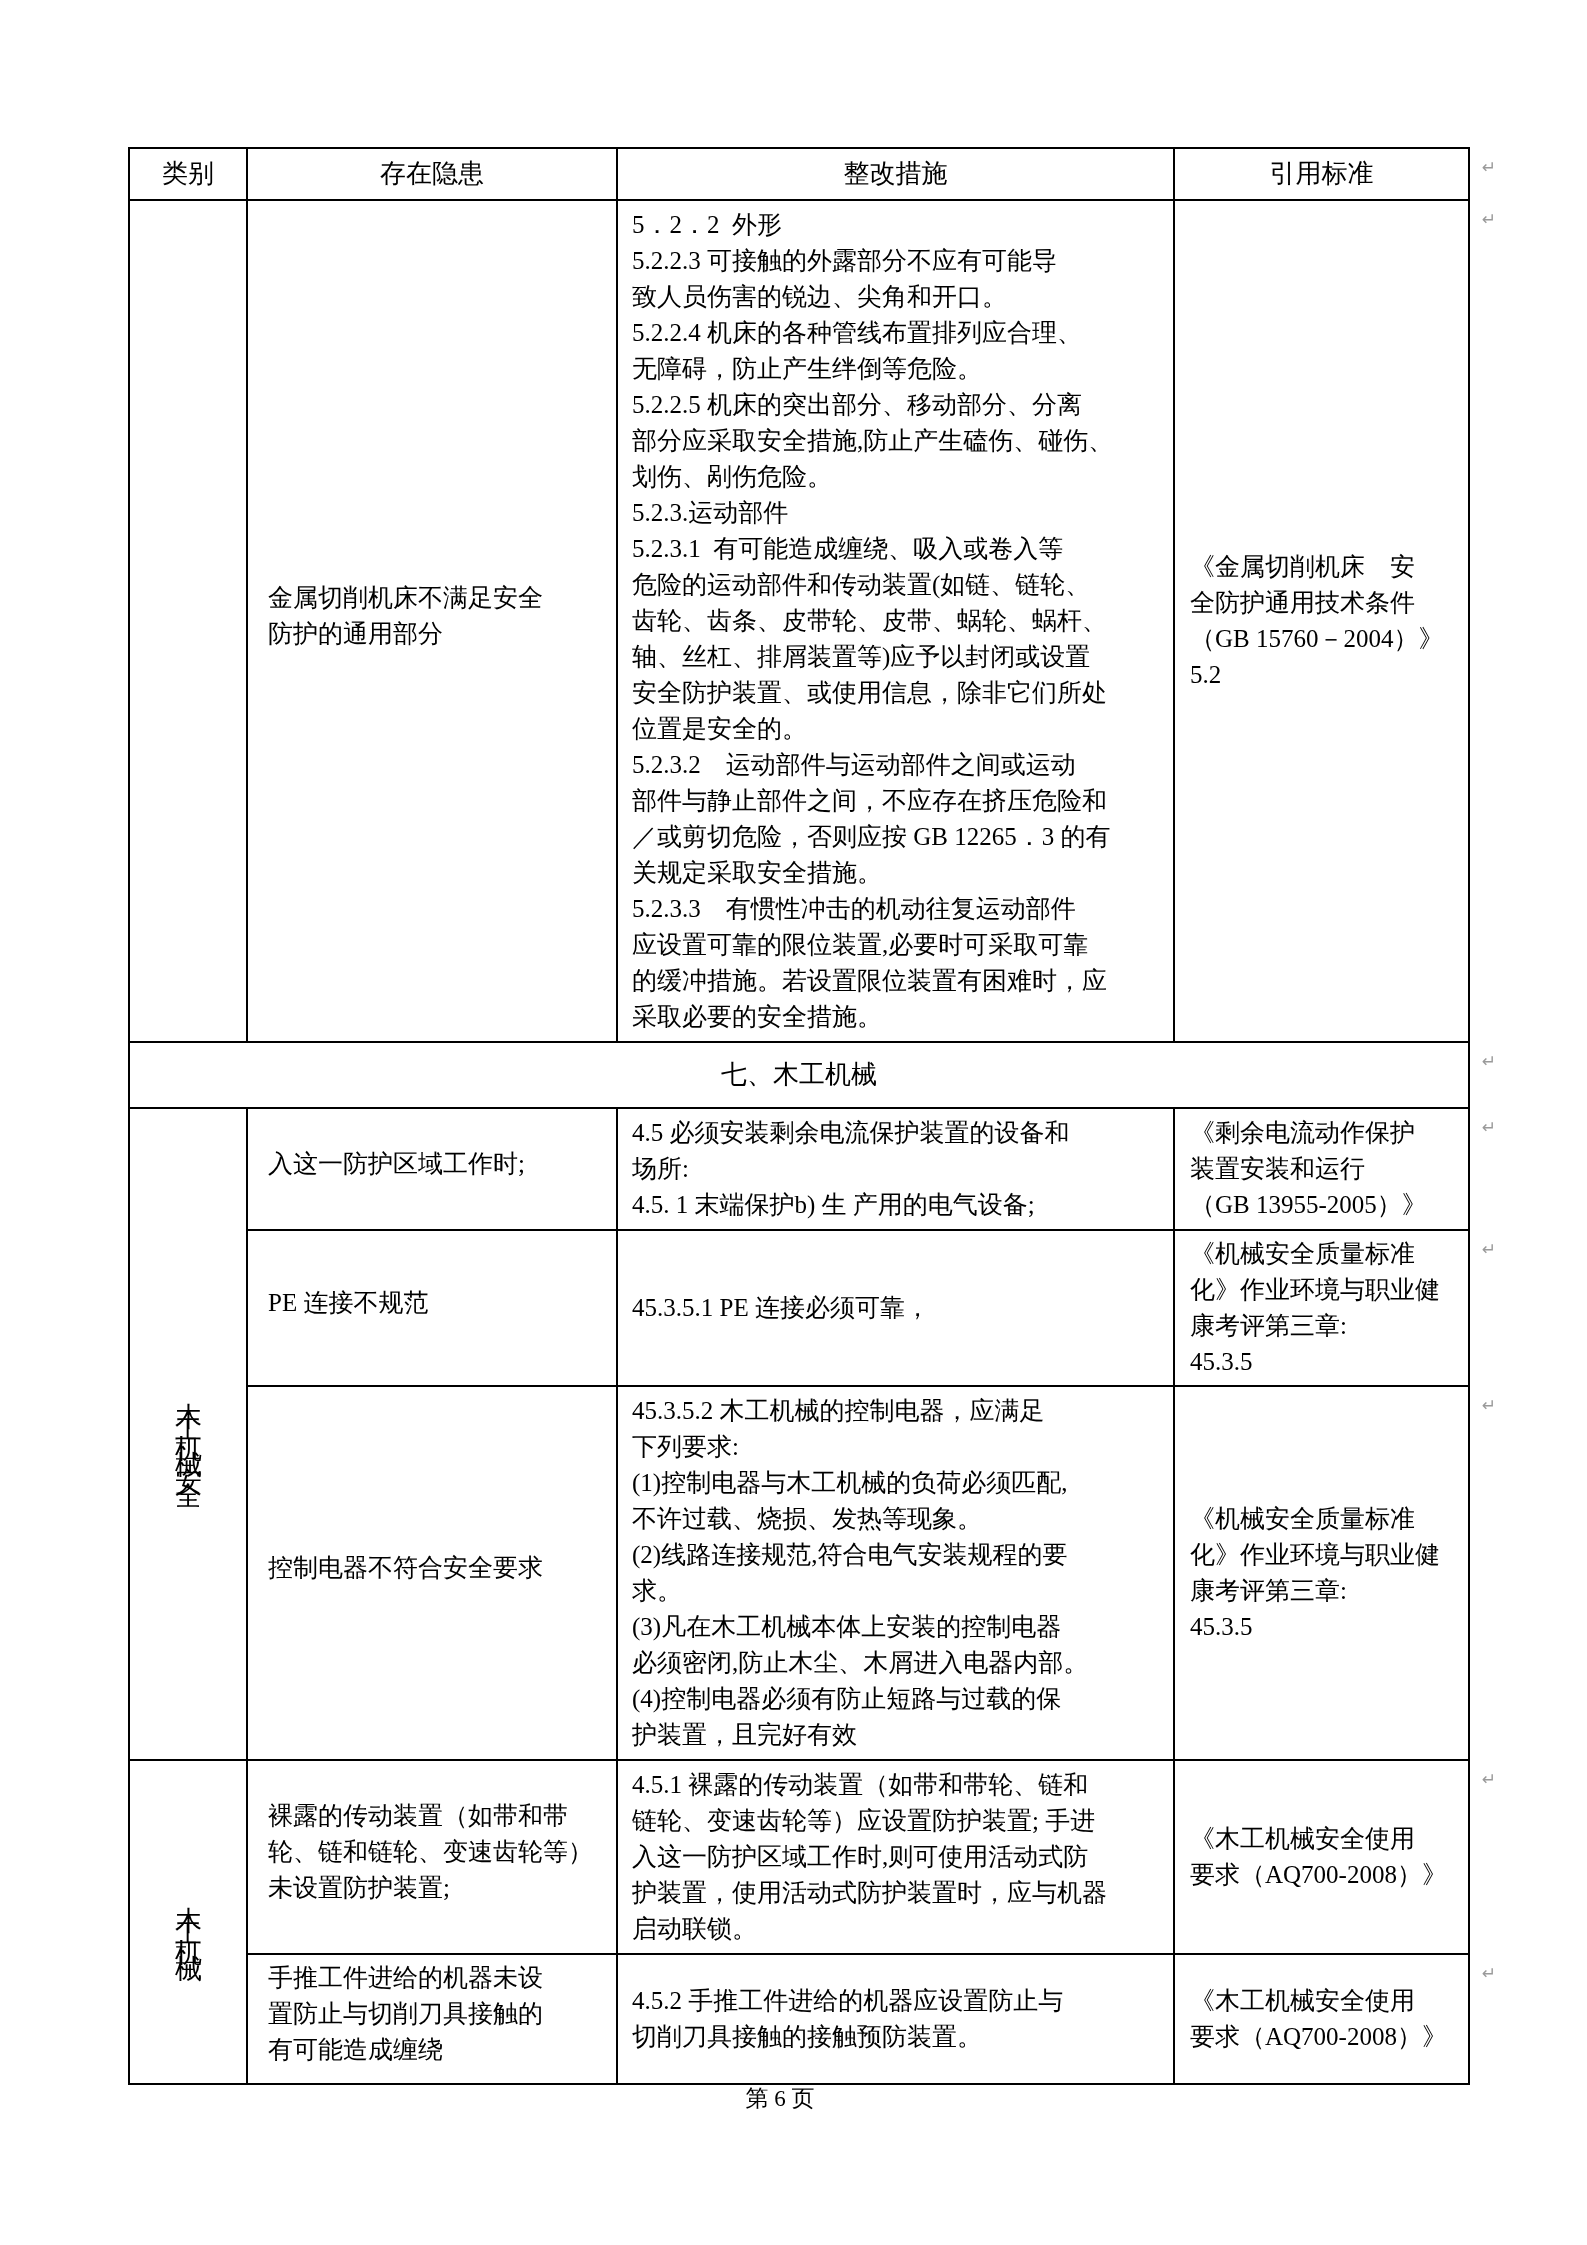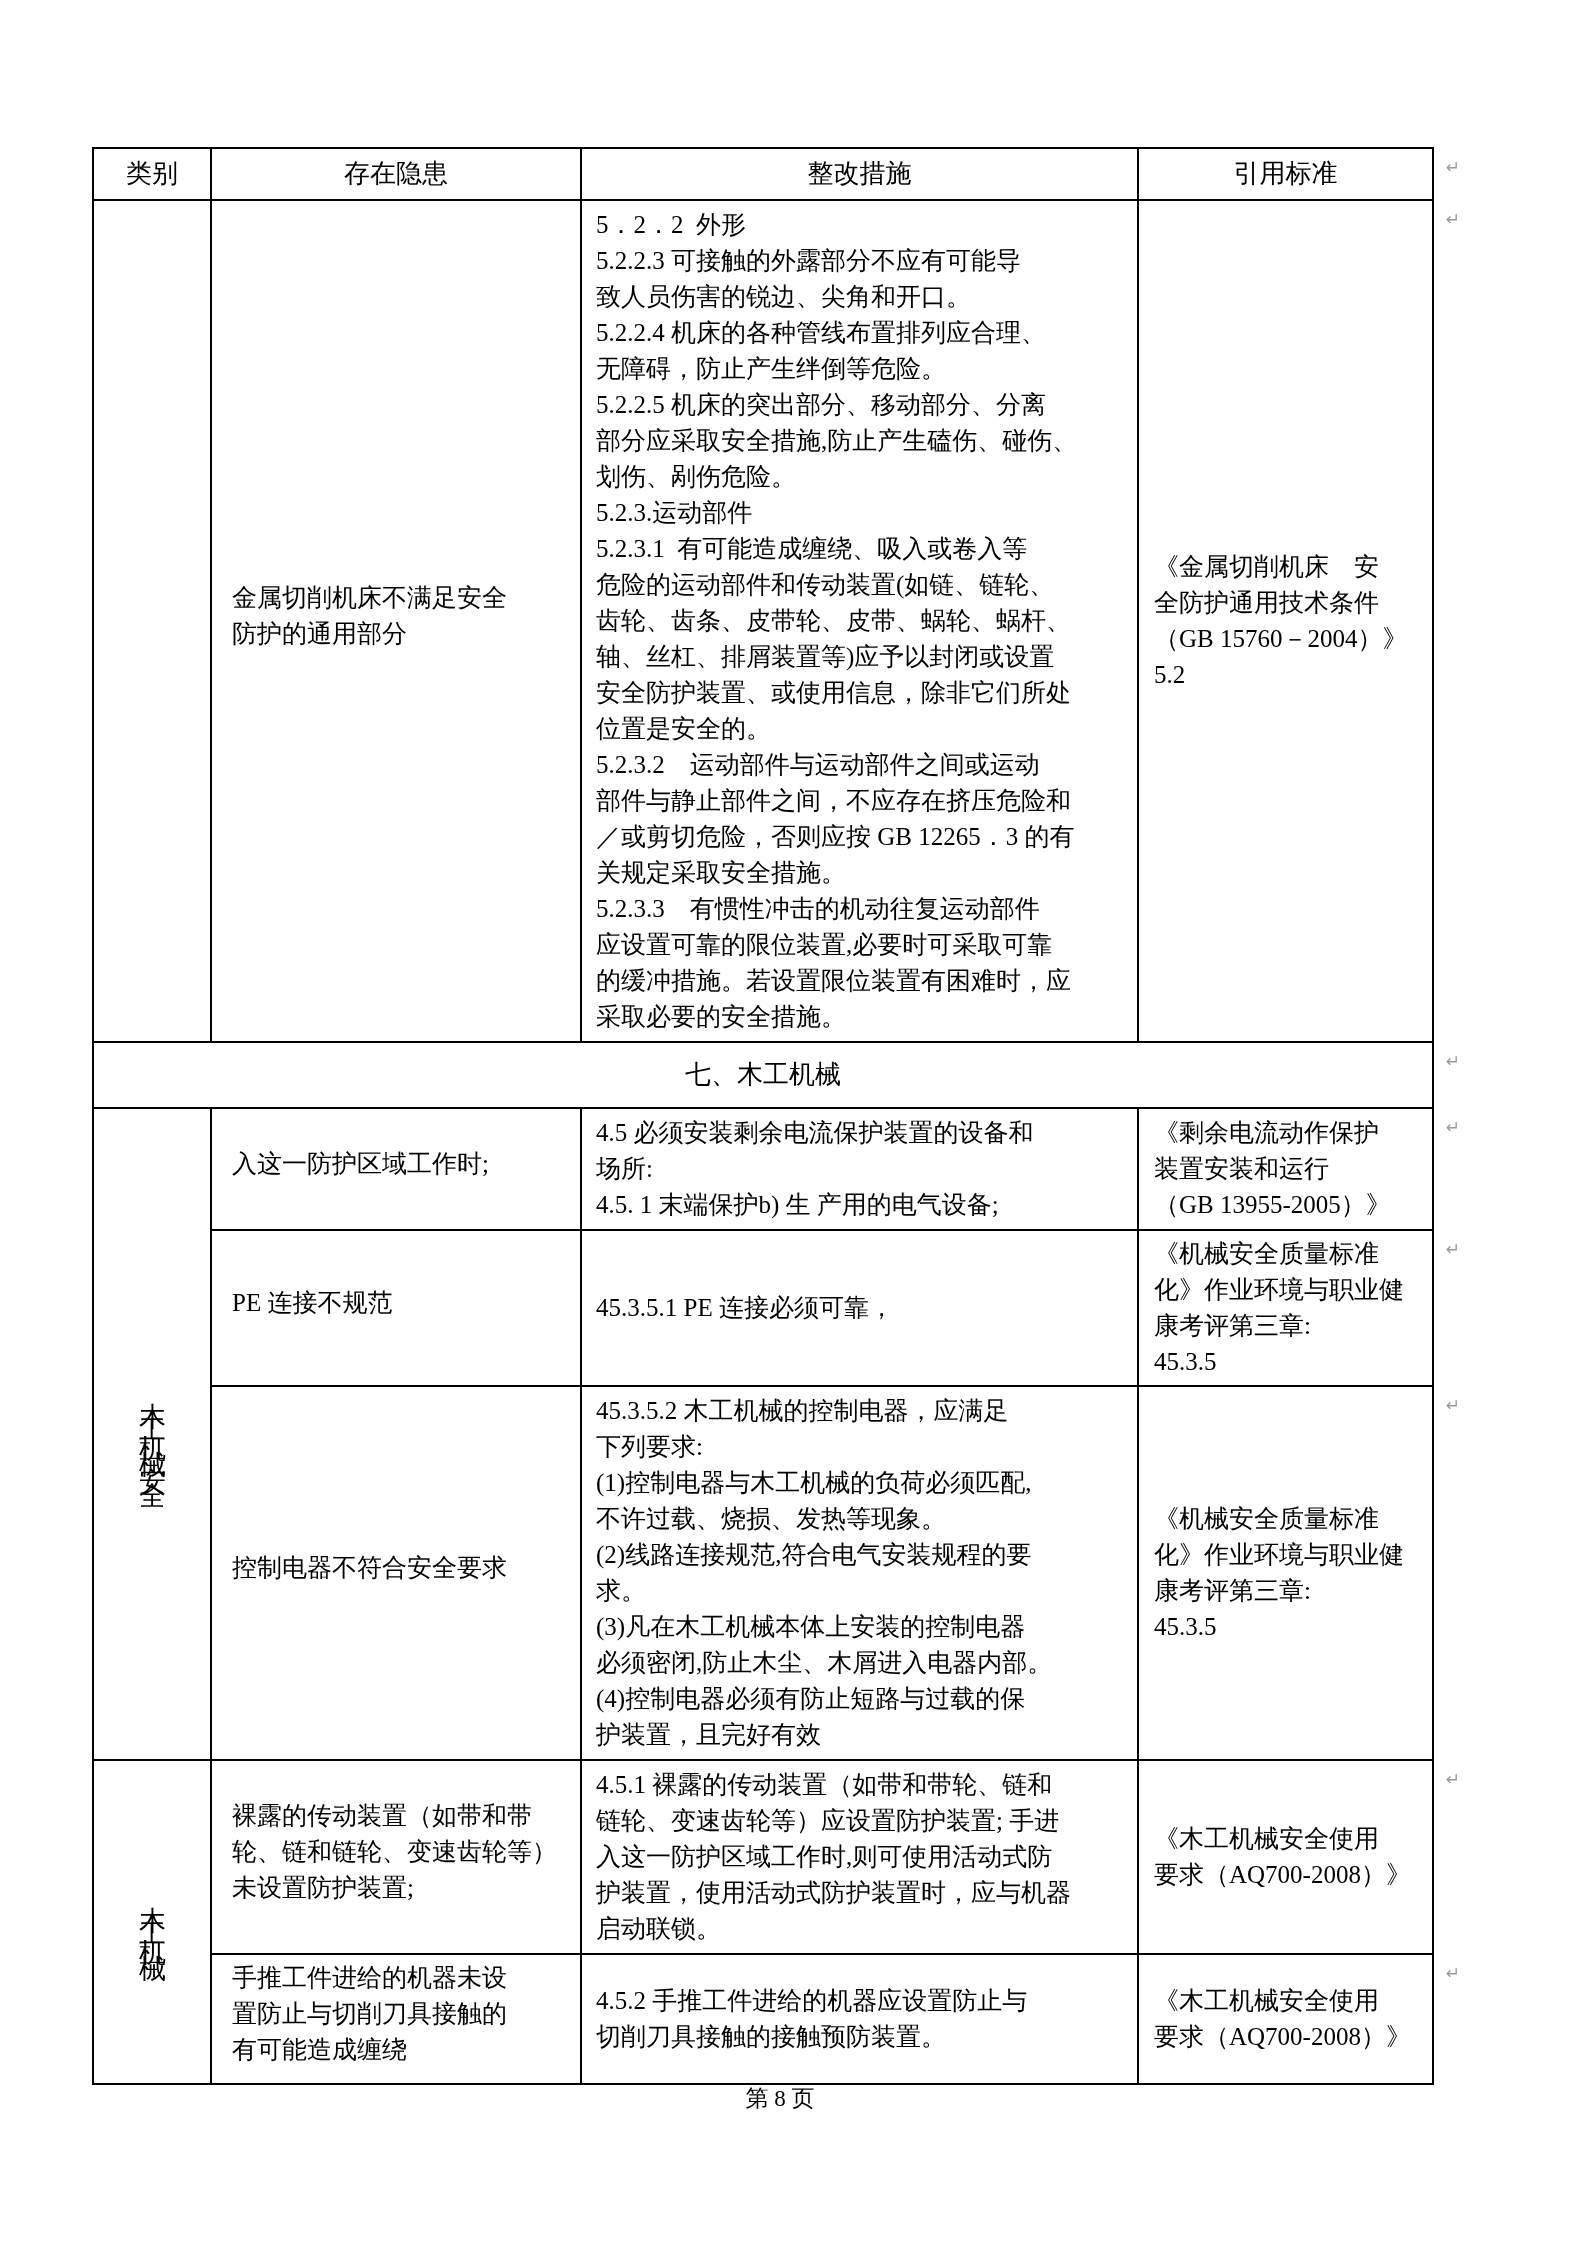"类别" .doc-table-wrap { left: 92px -> 128px }
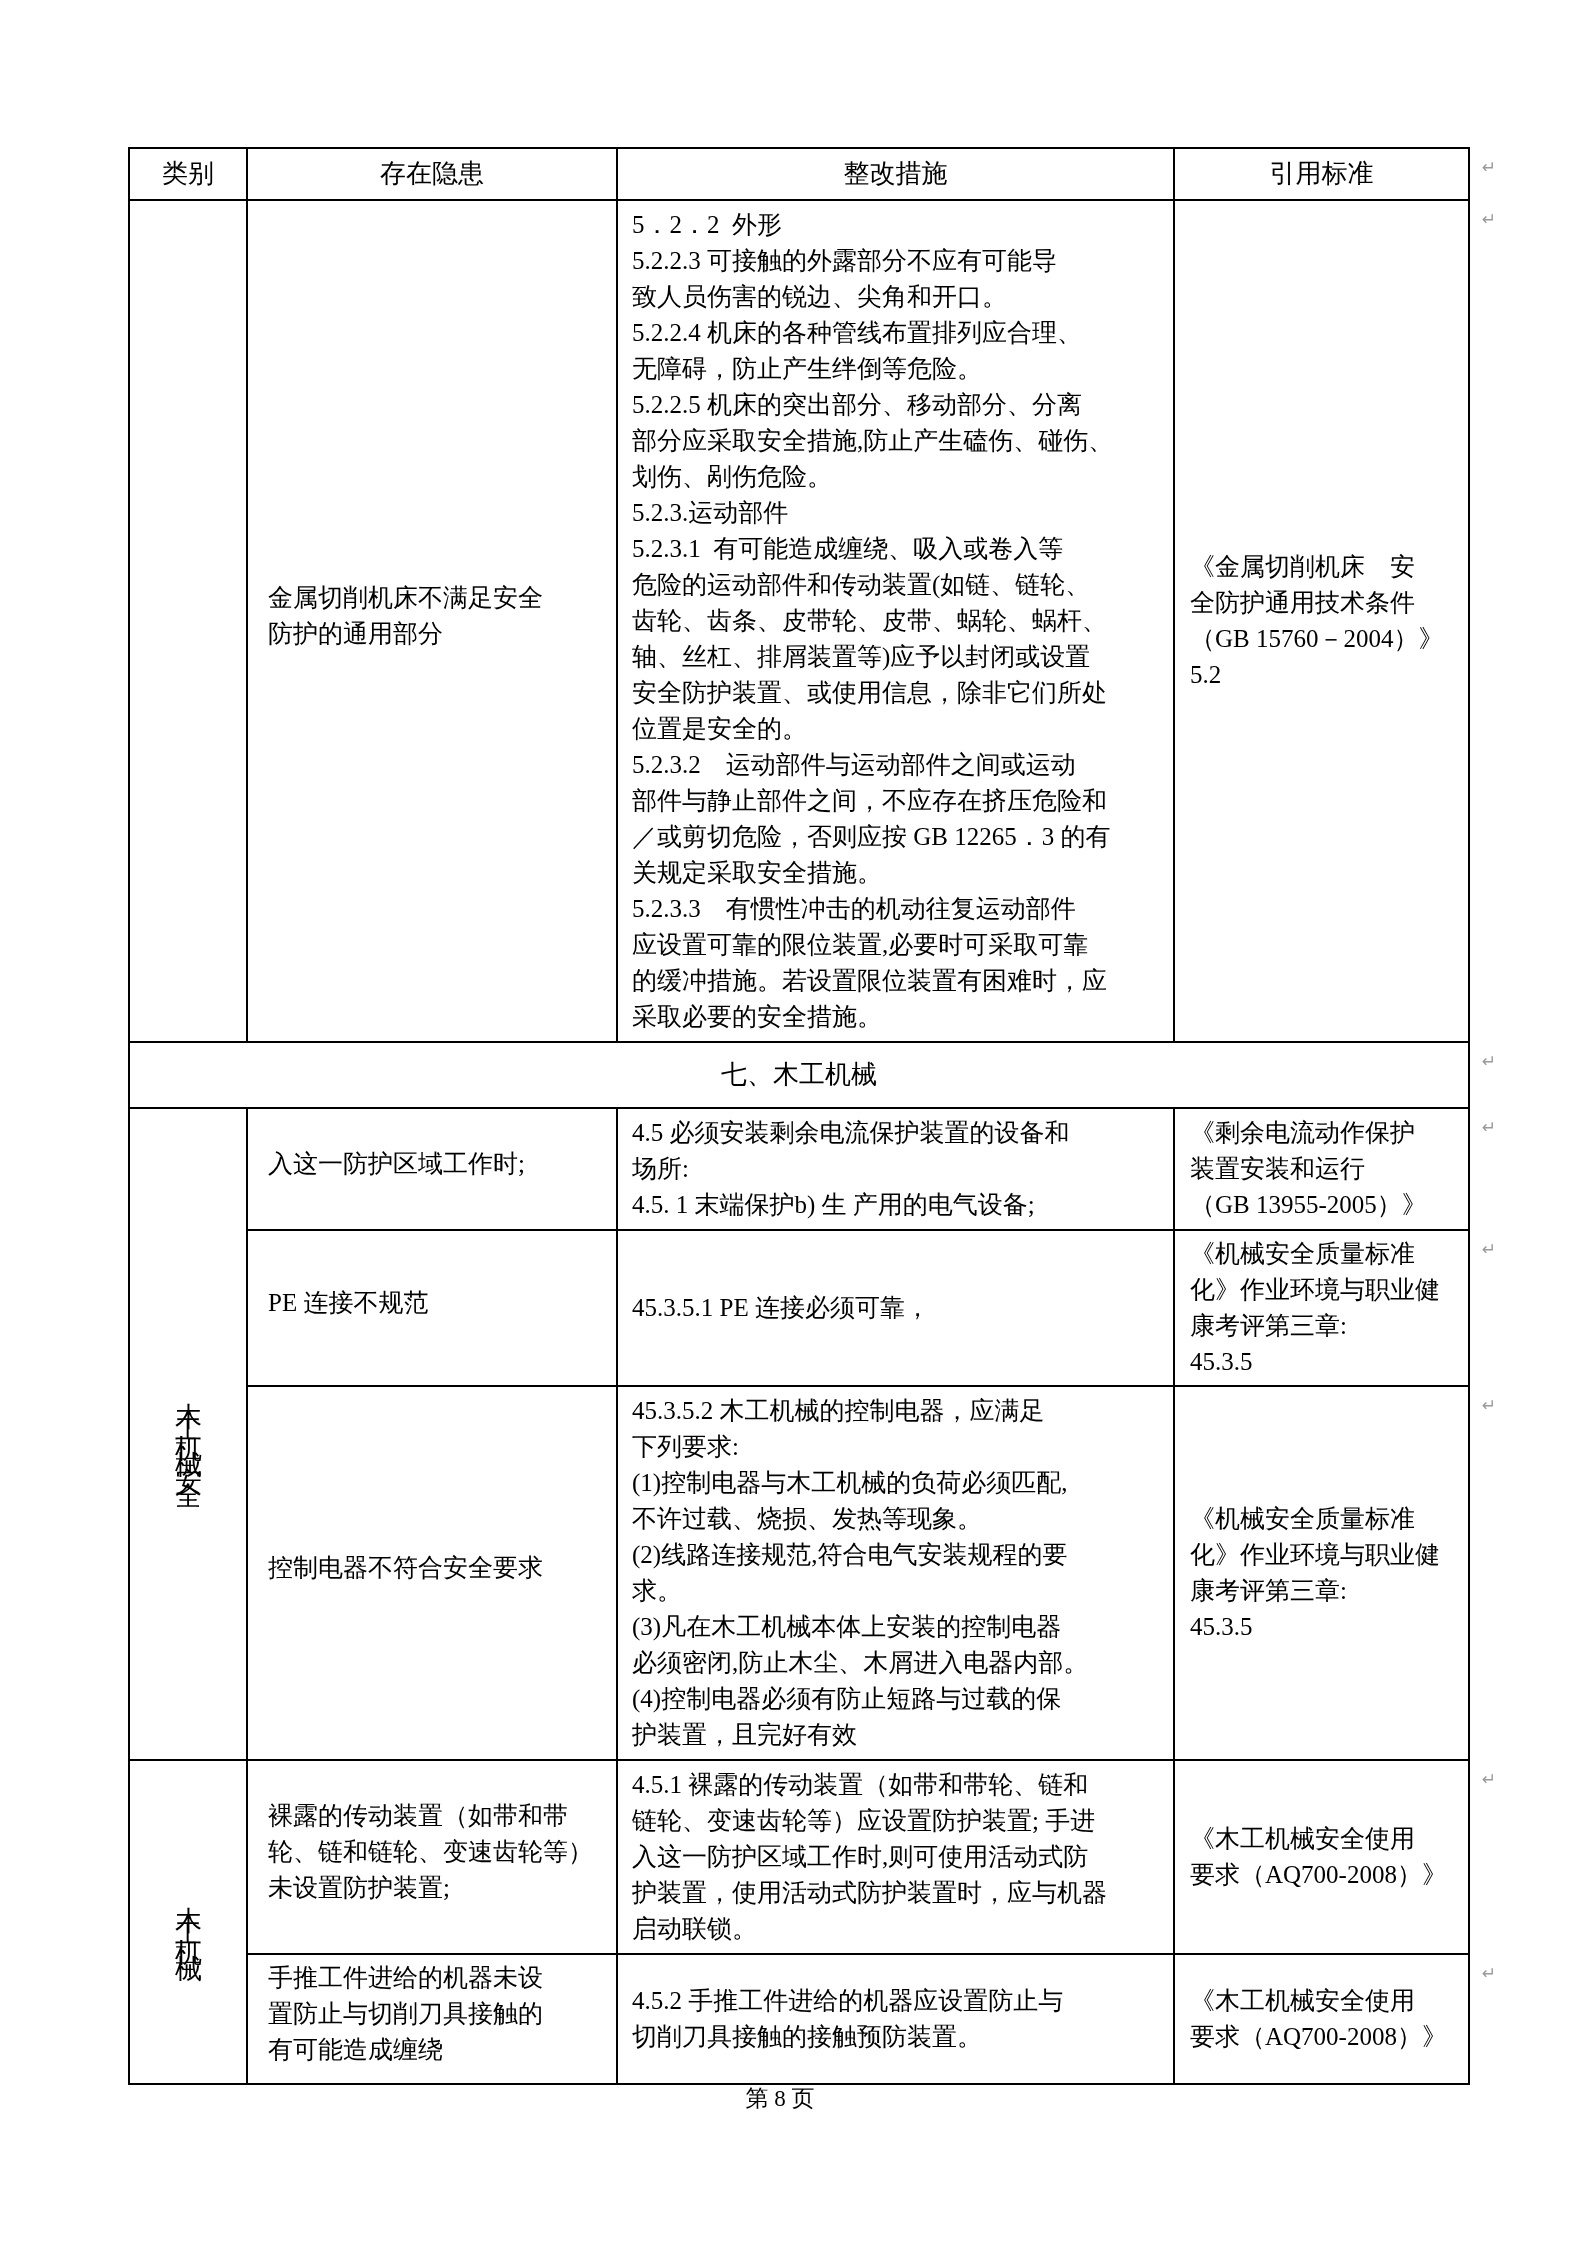"第 8 页" div.page-footer { text: 8 -> 6 }
